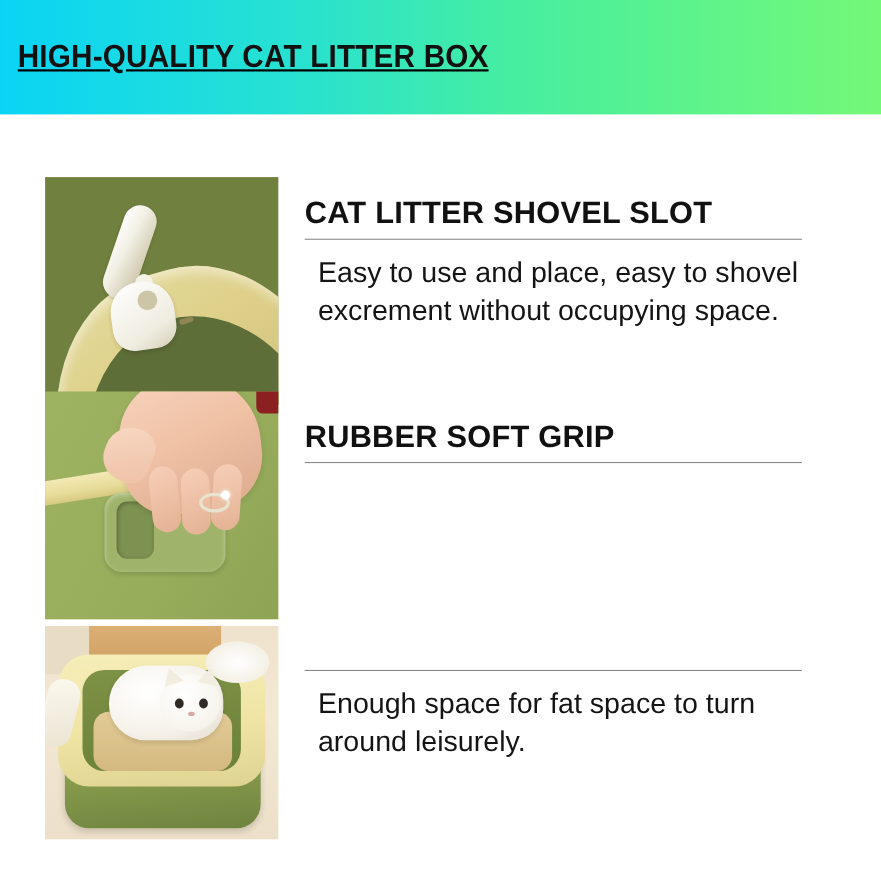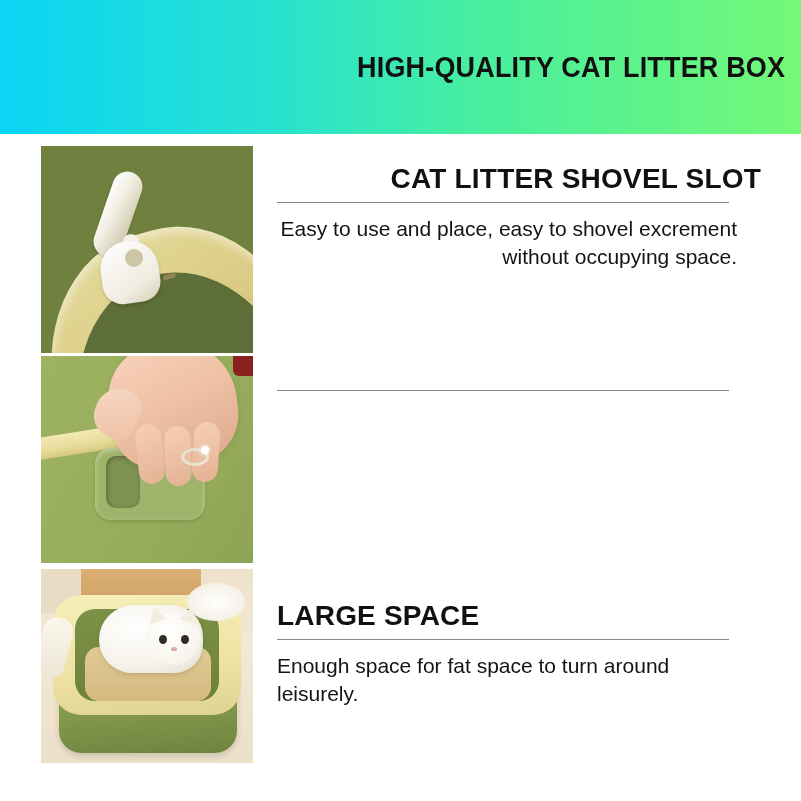"HIGH-QUALITY CAT LITTER BOX" .header-band { height: 134px -> 104px; justify-content: flex-end -> flex-start; text-decoration: none -> underline }
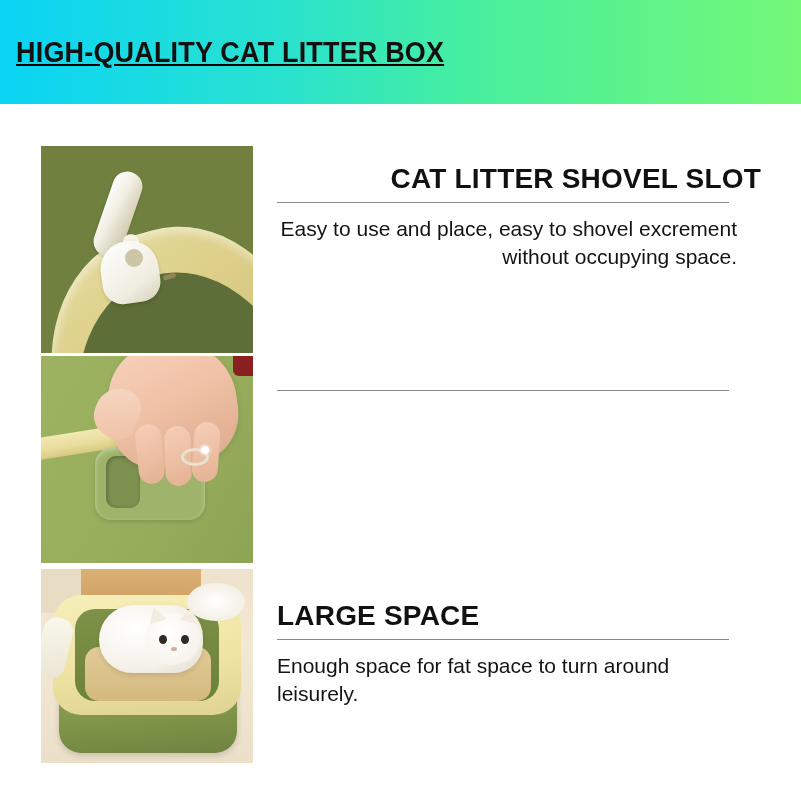"CAT LITTER SHOVEL SLOT" .feature-row.r1 { text-align: right -> none; top: 43px -> 58px }
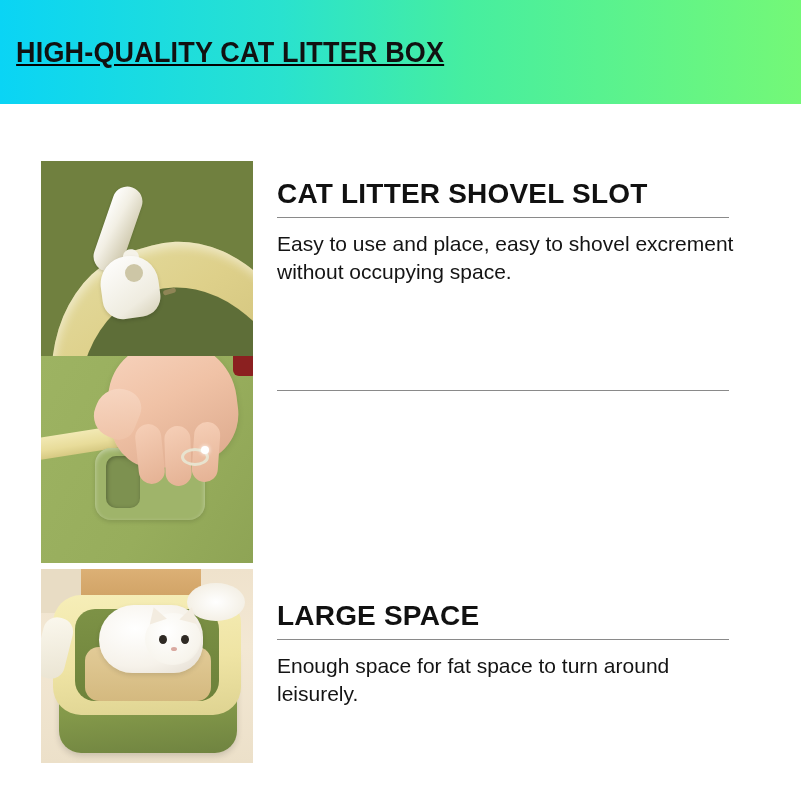"Easy to use and place," .feature-desc { font-size: 21px -> 26px; margin: 0 -> 12px }
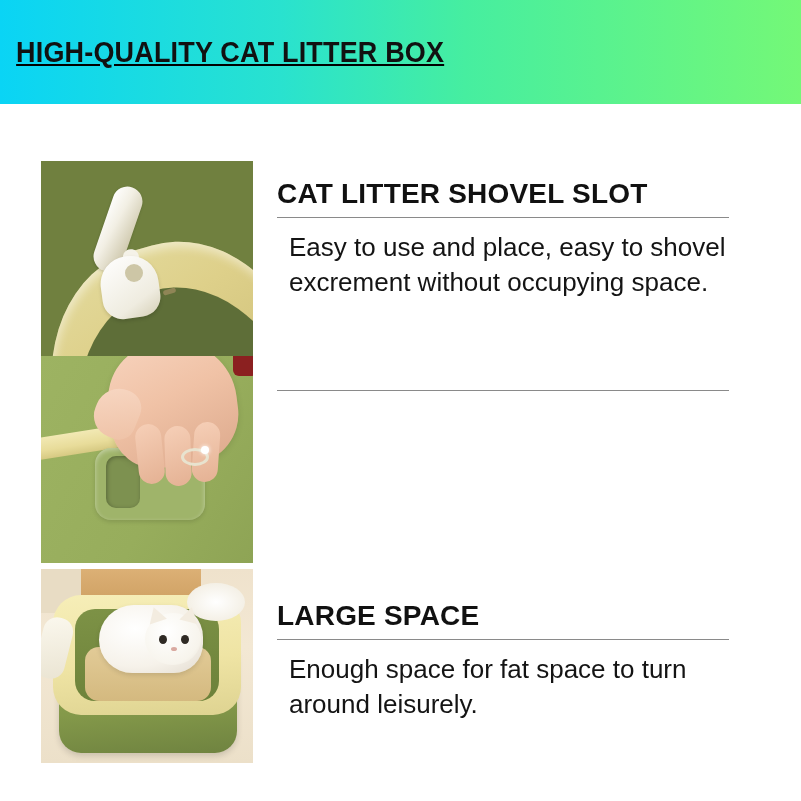"RUBBER SOFT GRIP" h2.feature-title { html: none -> <h2>RUBBER SOFT GRIP</h2> }
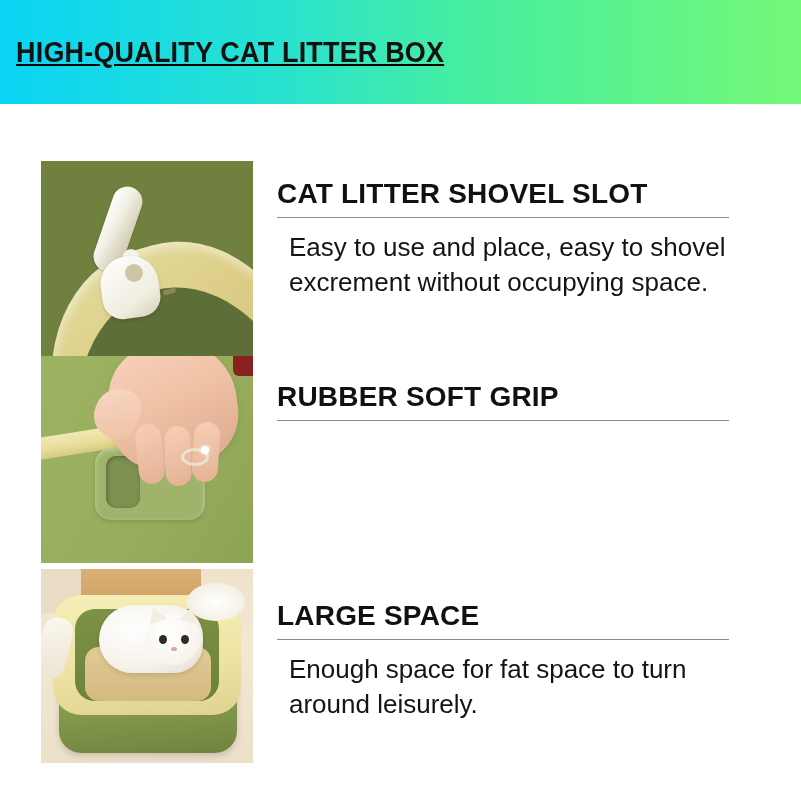"LARGE SPACE" h2.feature-title { html: <h2>LARGE SPACE</h2> -> none }
